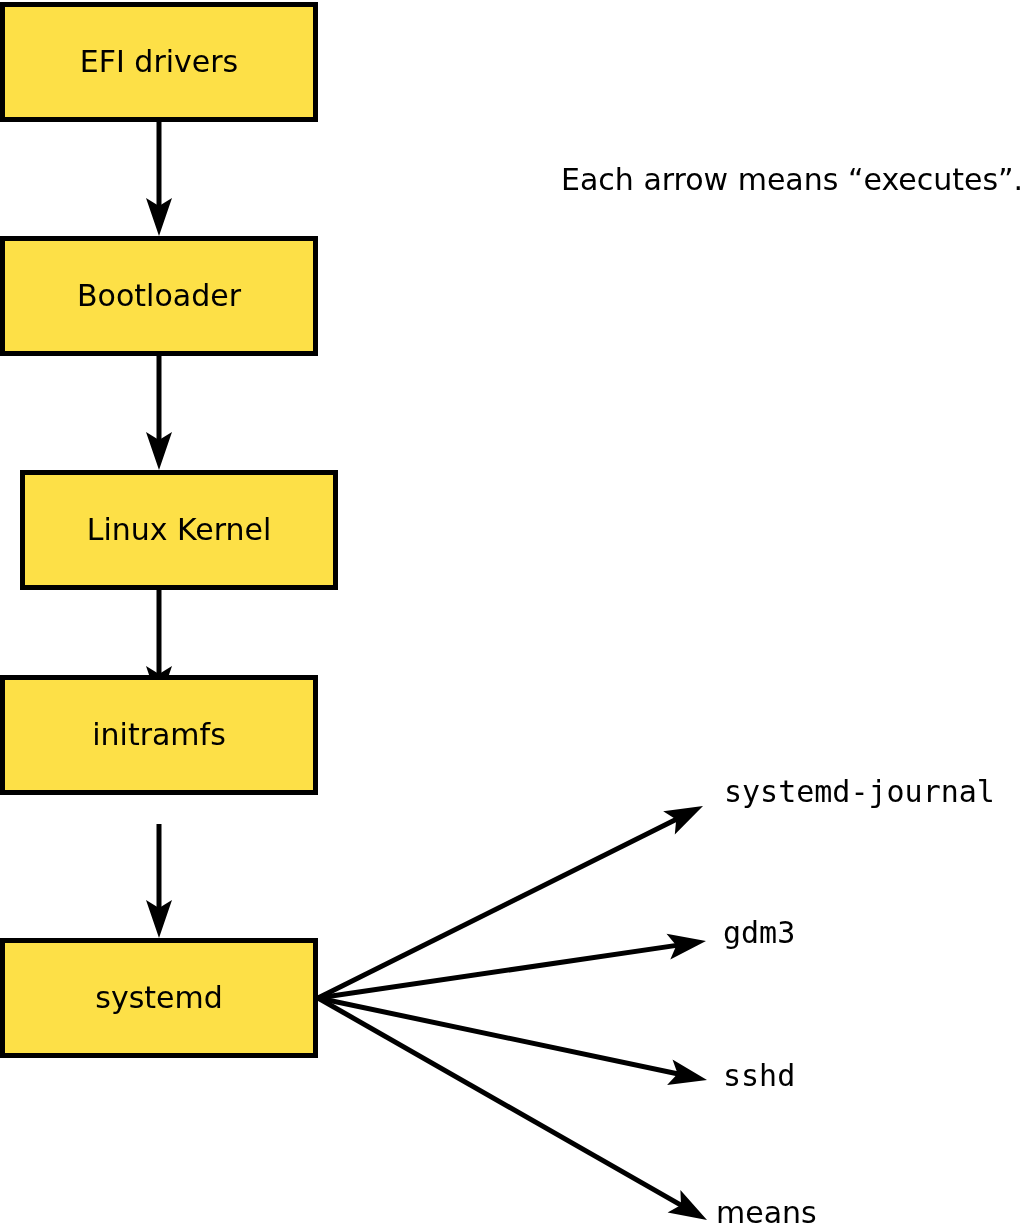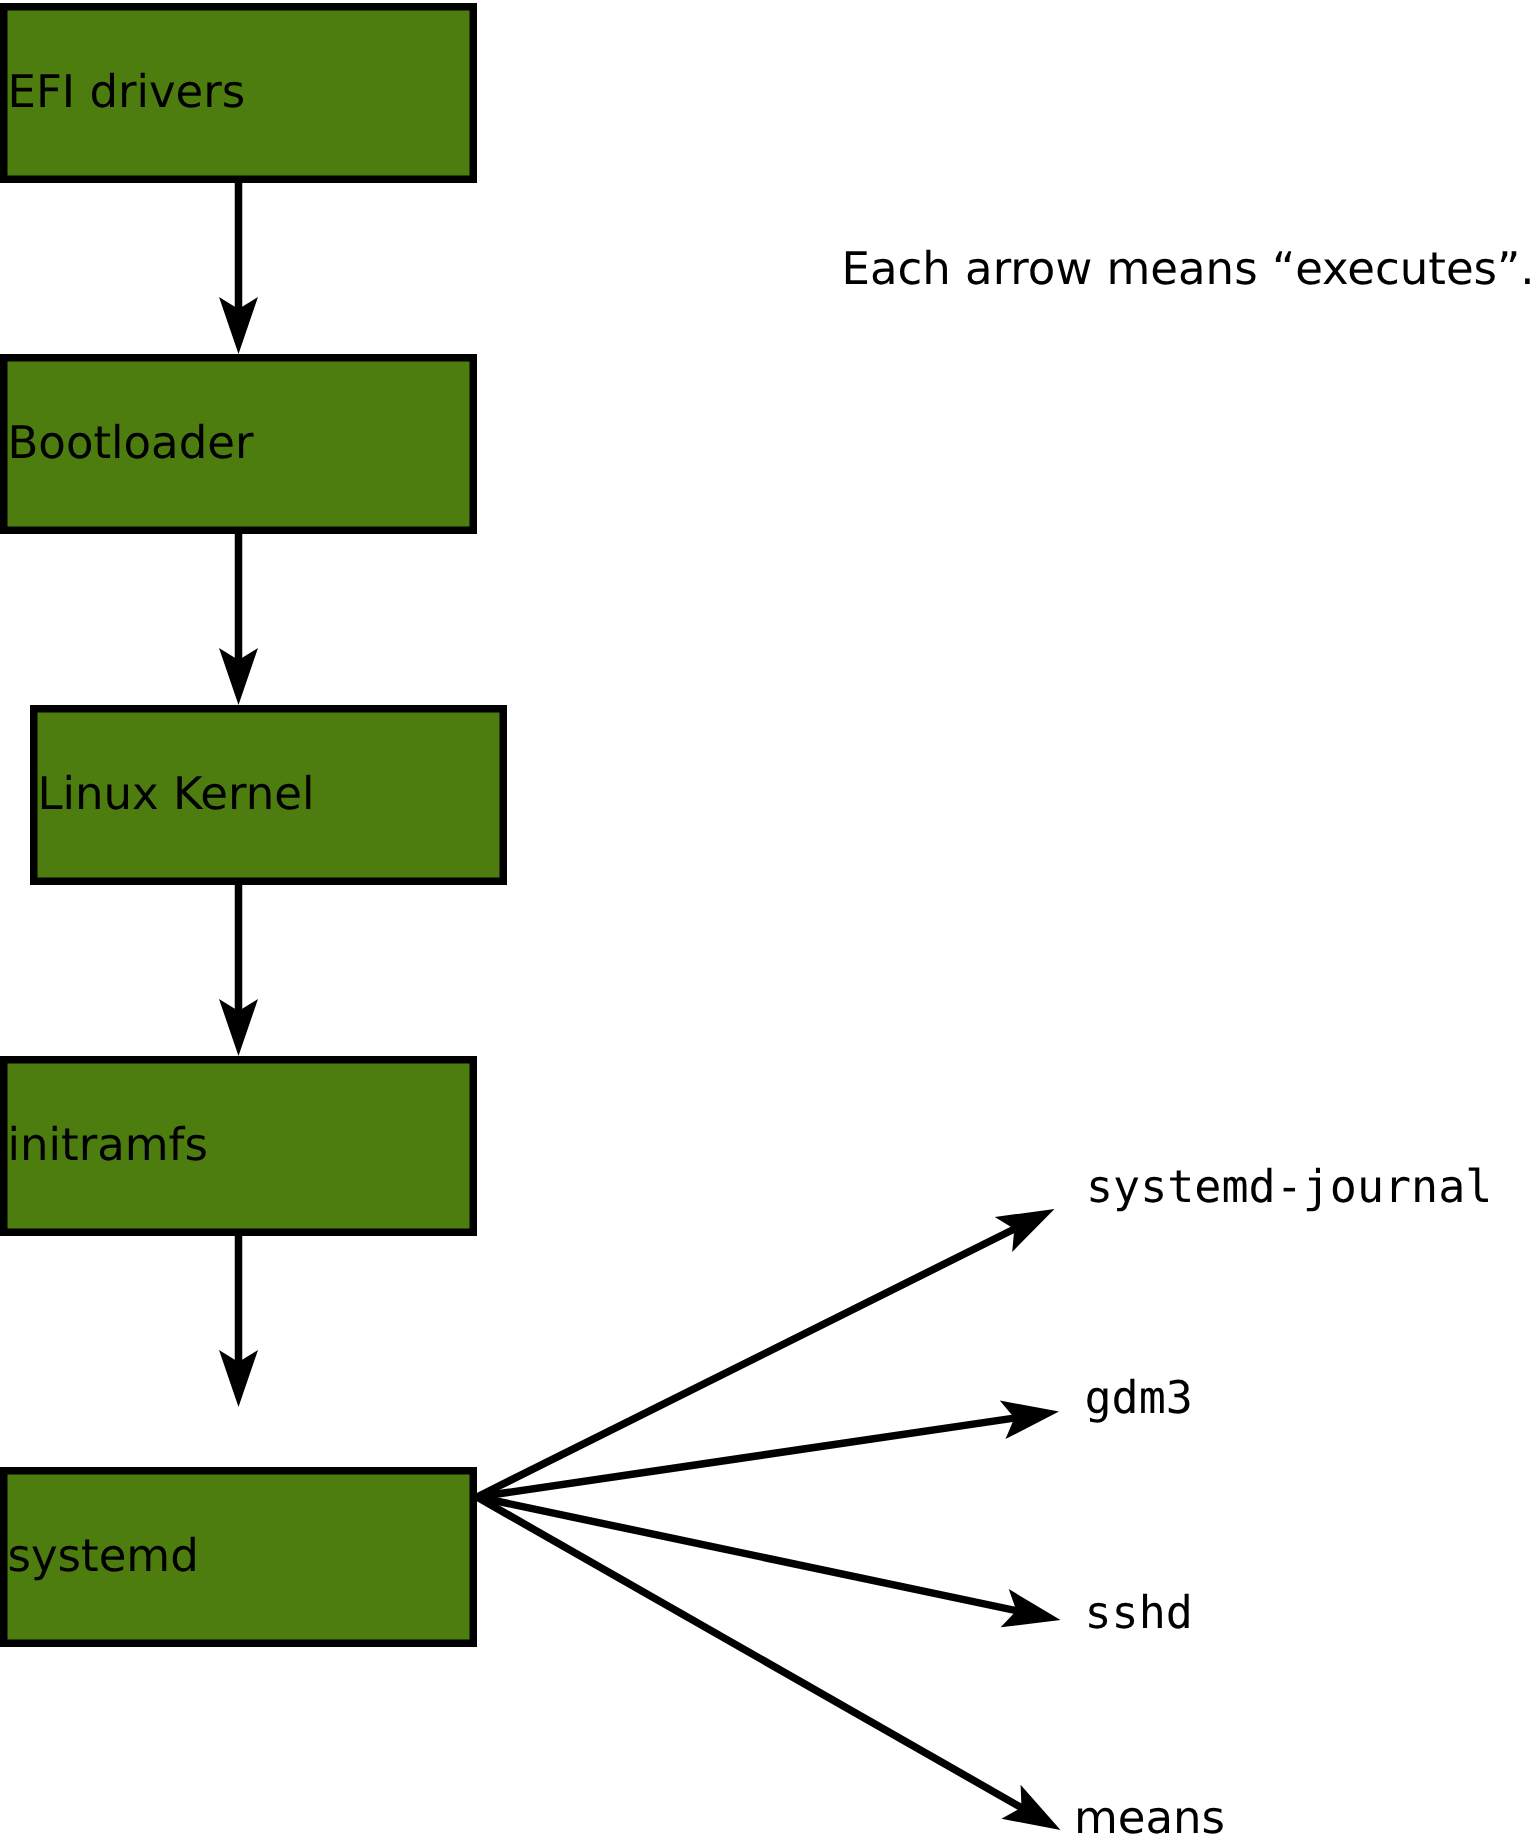"EFI drivers" .node { background: #4d7c0f -> #fde047; justify-content: flex-start -> center }
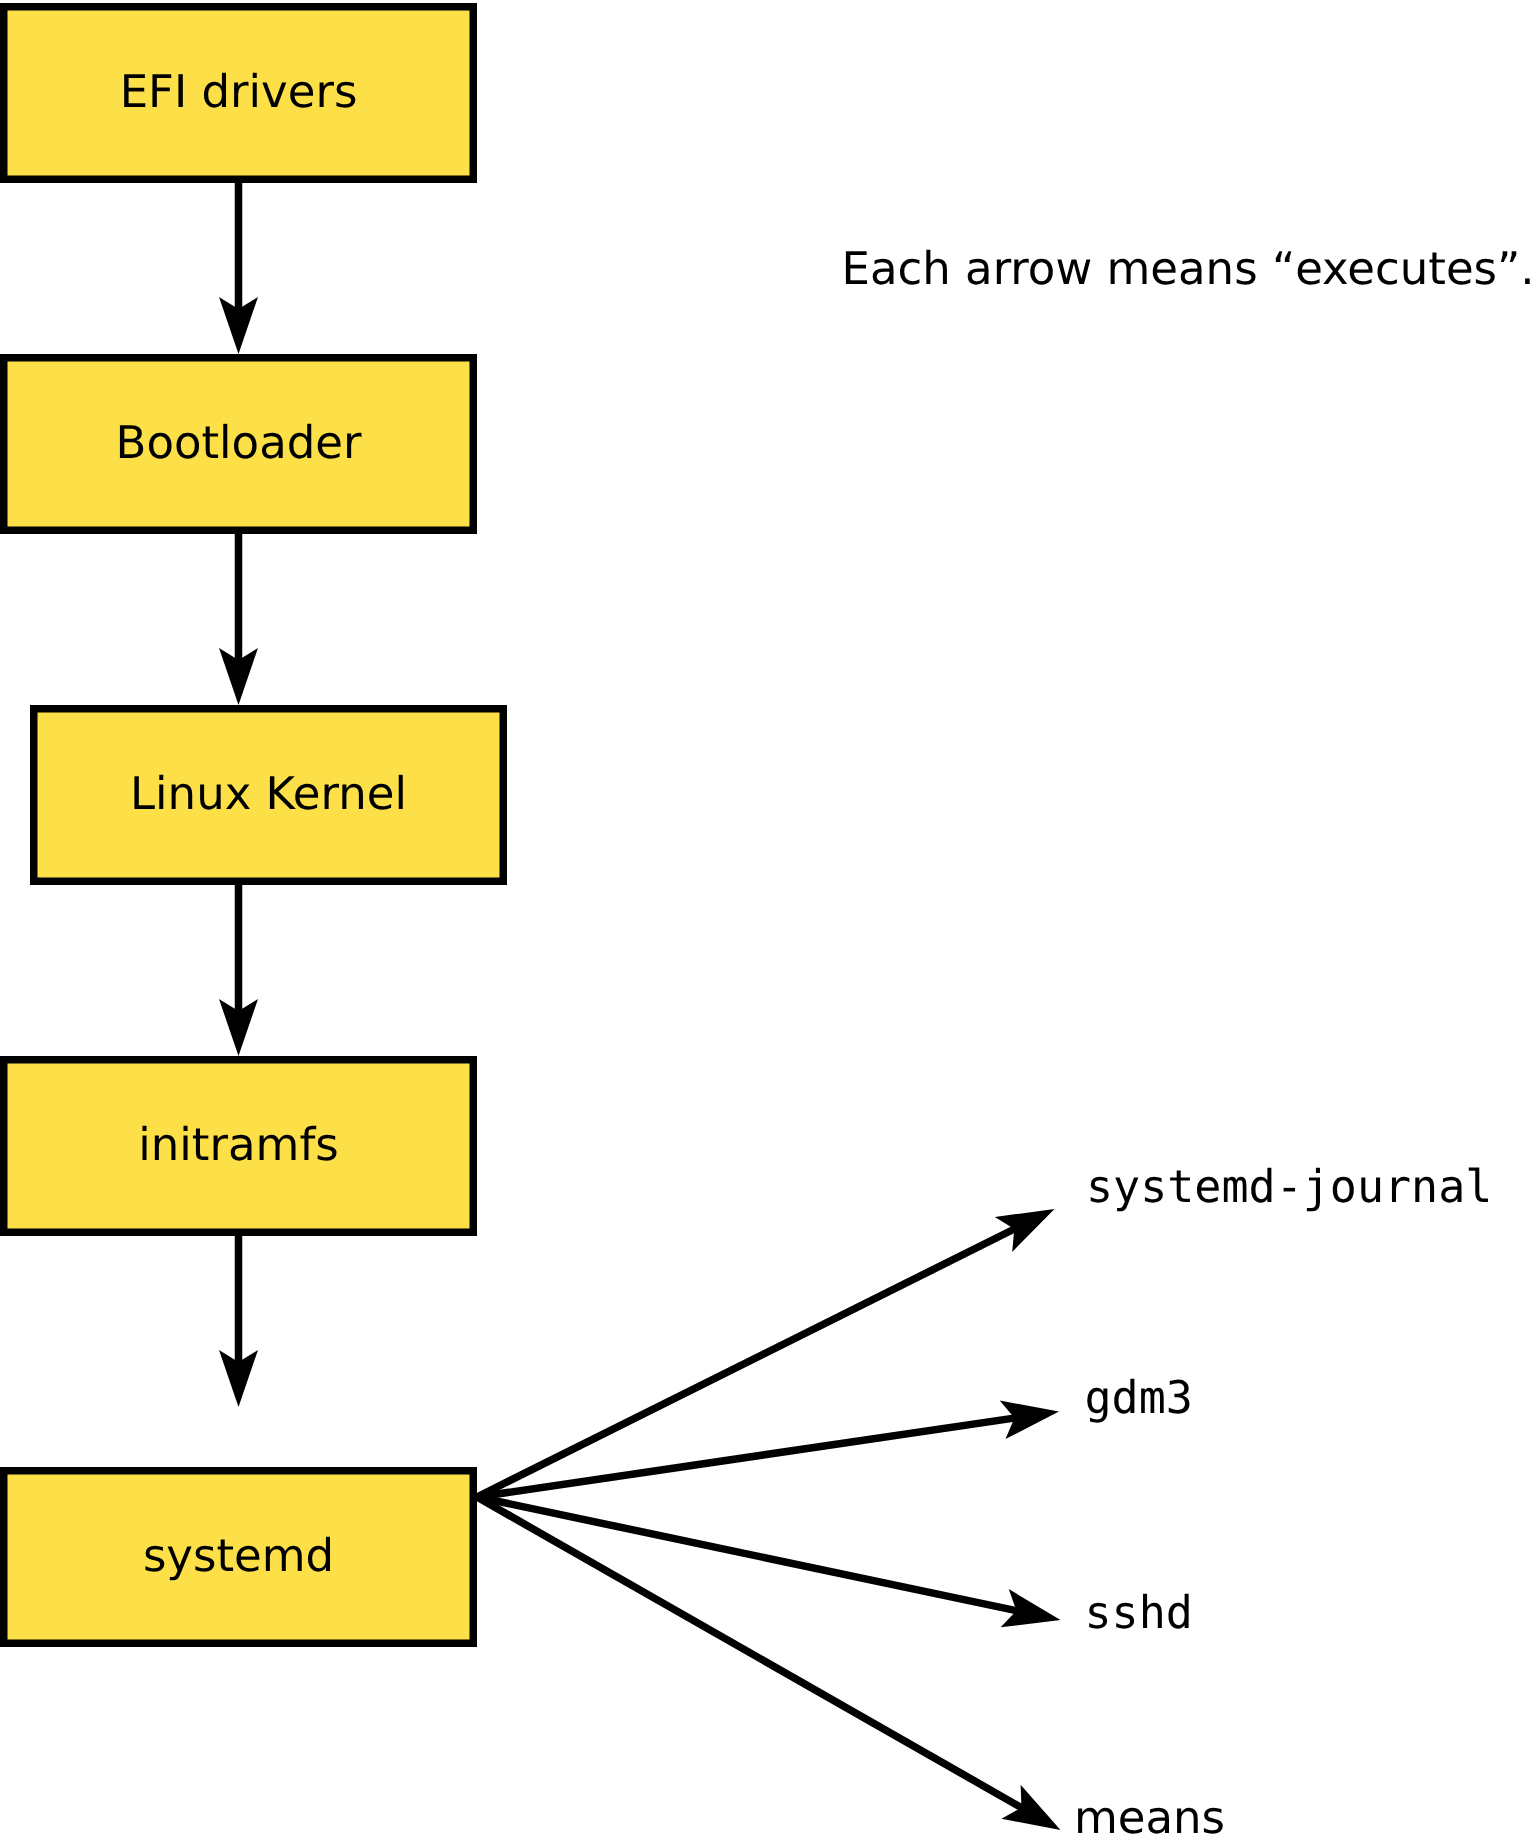"initramfs" div.node { top: 704px -> 675px }
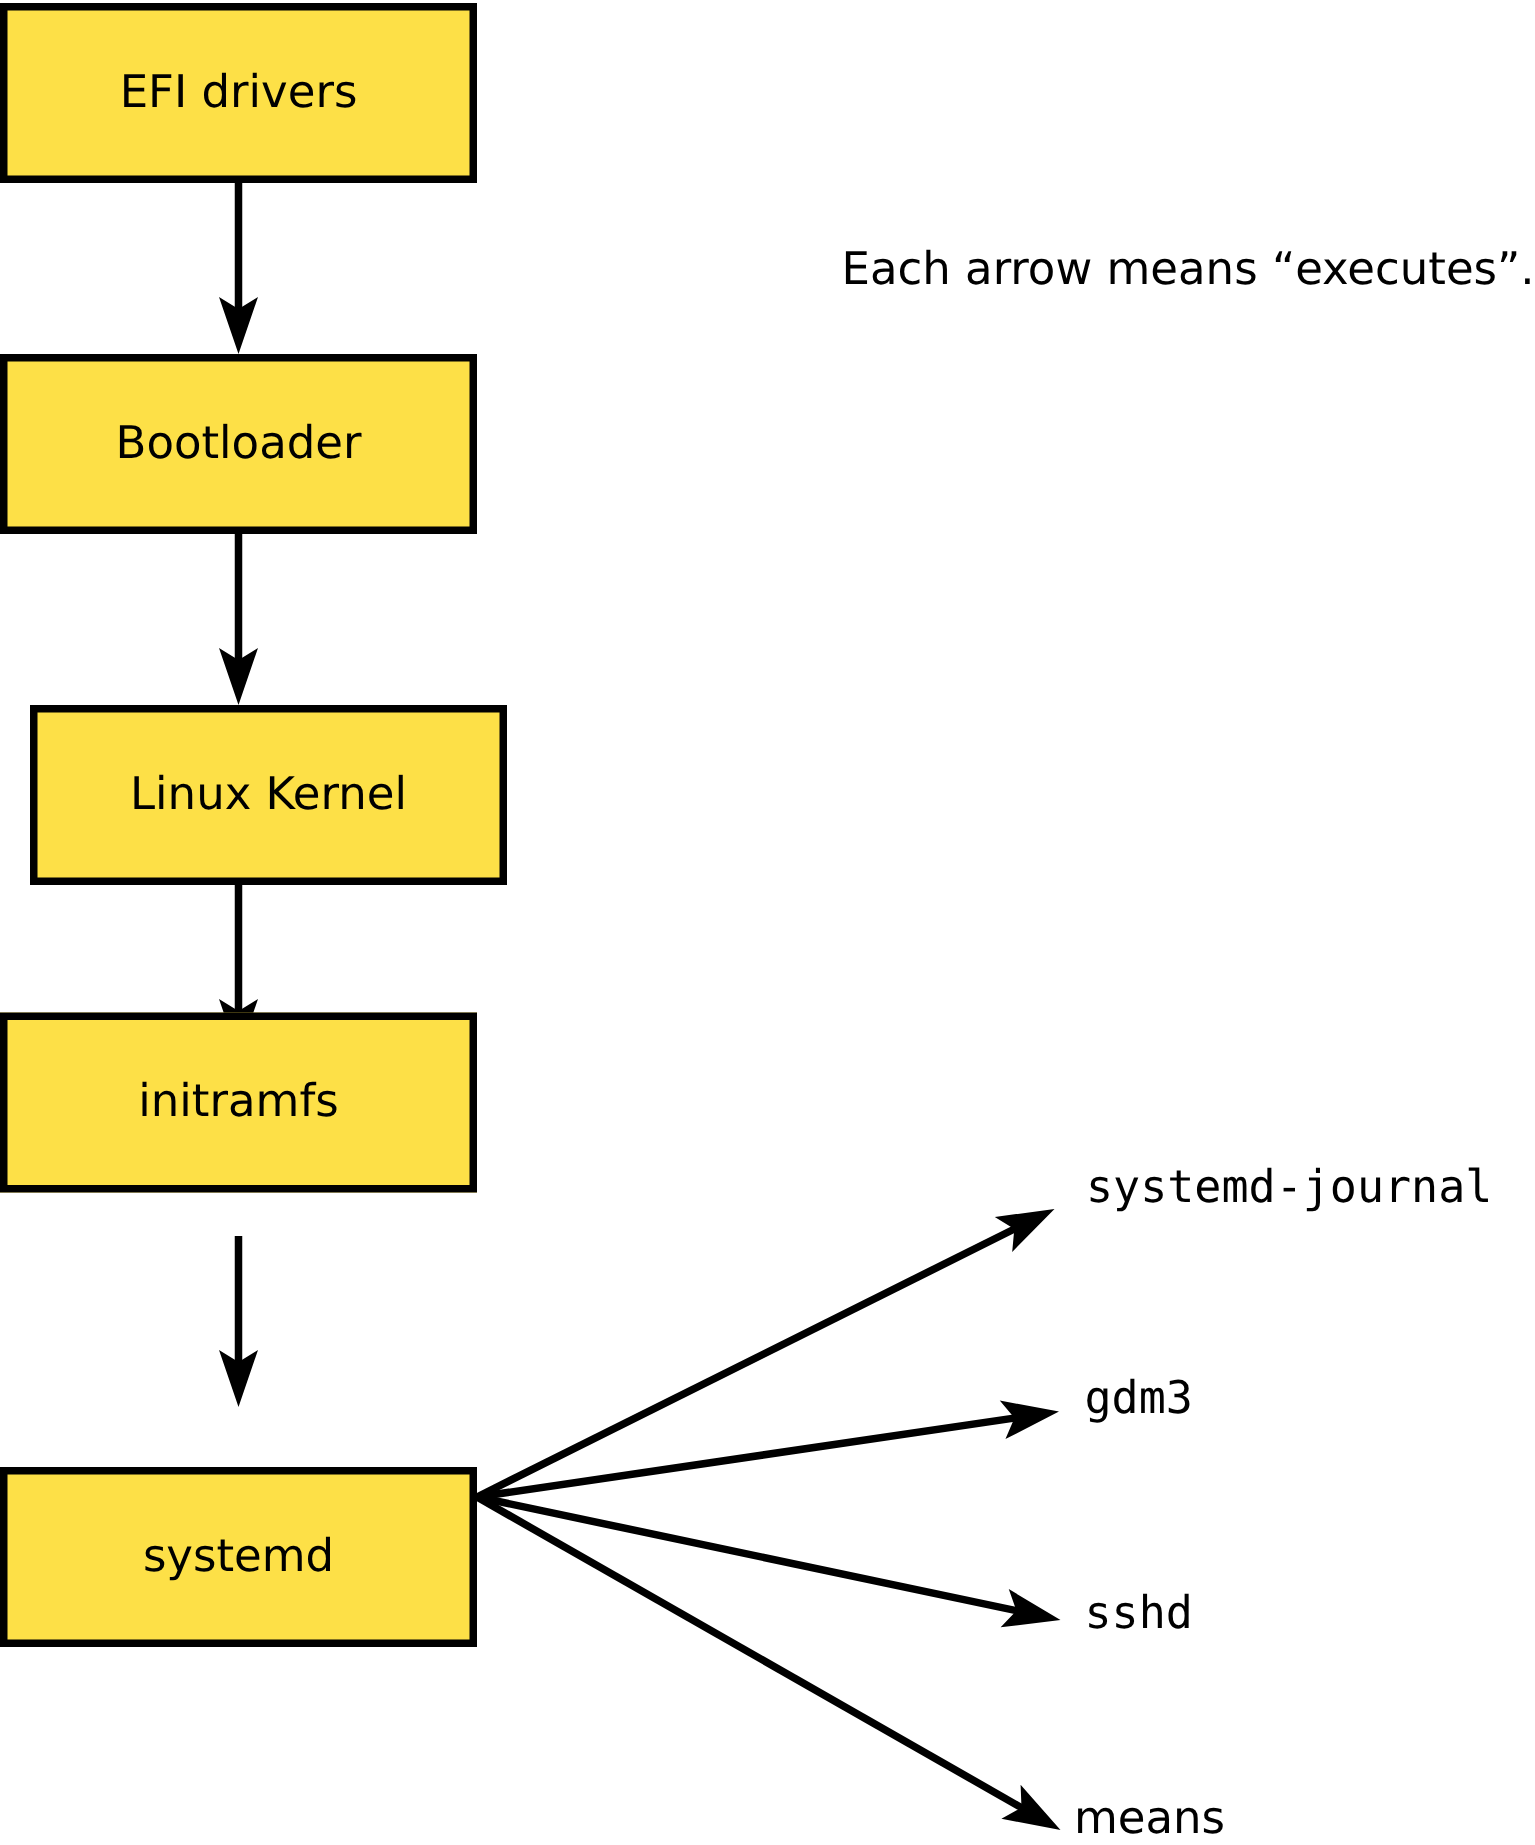"systemd" div.node { margin-top: 40px -> none }
